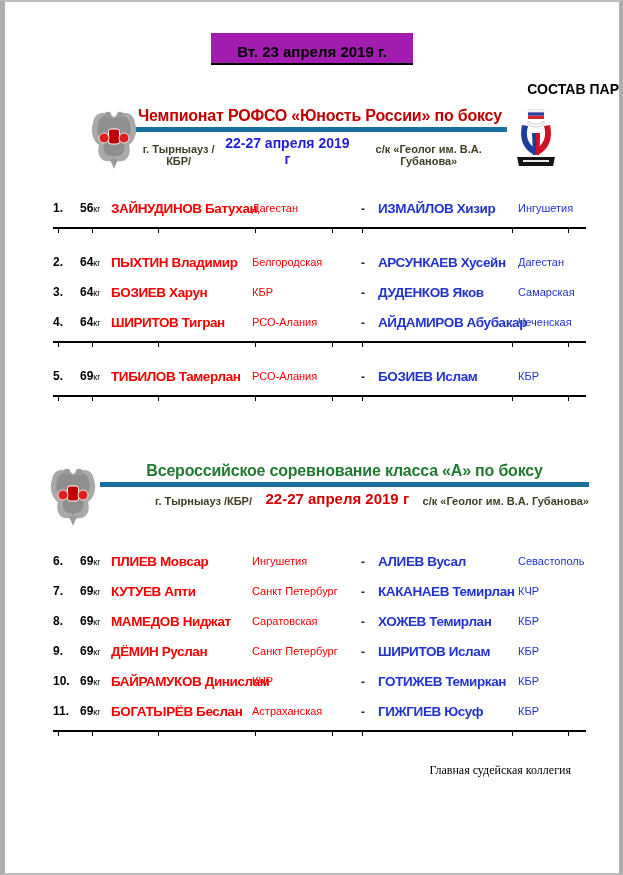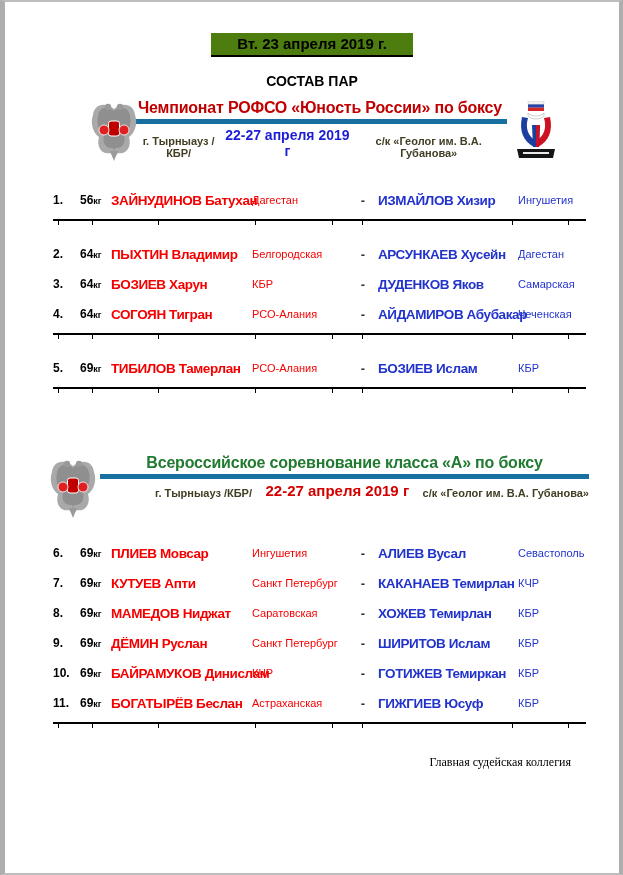"Вт. 23 апреля 2019 г." .date-badge { background: #4d7c0f -> #a21caf; padding: 2px 26px 3px 26px -> 10px 26px 3px 26px }
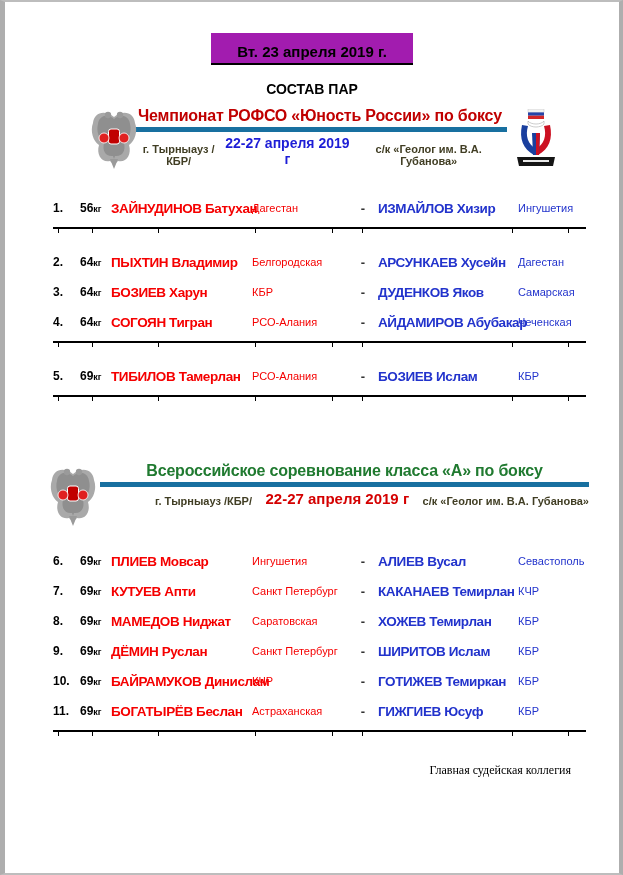"СОСТАВ ПАР" .pairs-heading { text-align: center -> right }
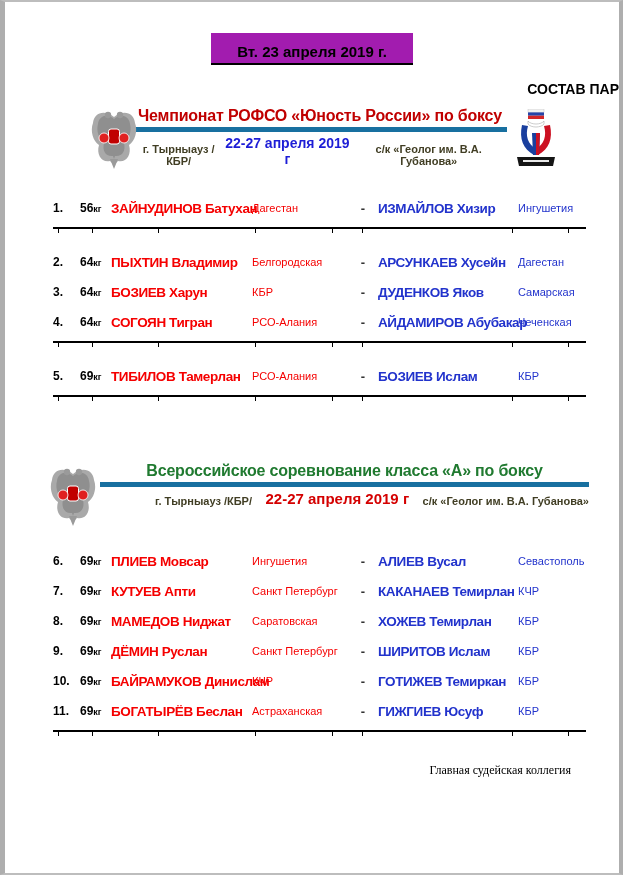"56кг" .cell-w { font-weight: bold -> normal }
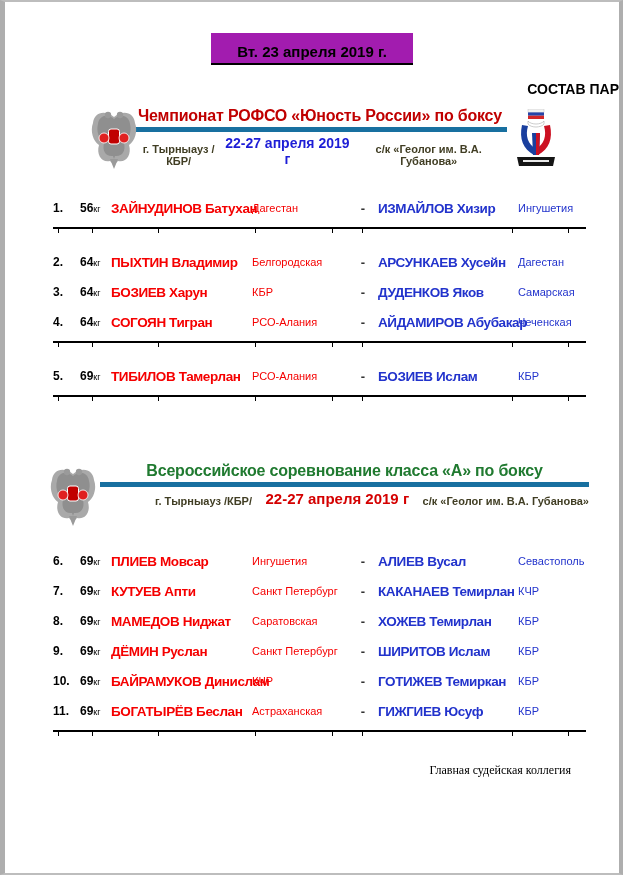"СОГОЯН Тигран" span.rname { text: СОГОЯН -> ШИРИТОВ }
